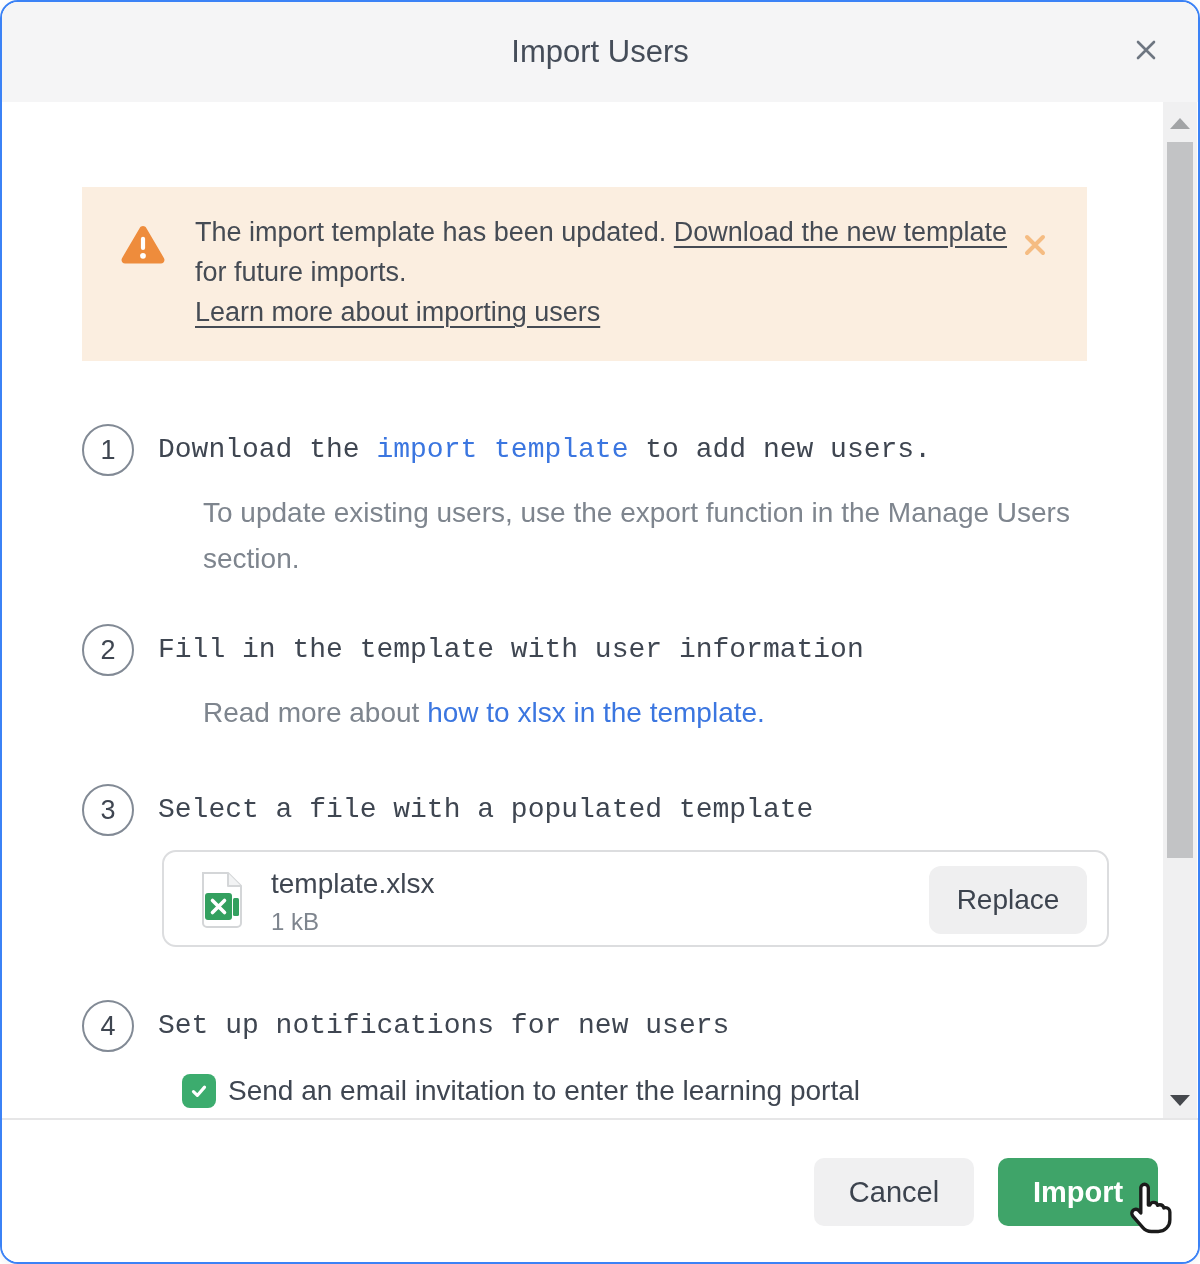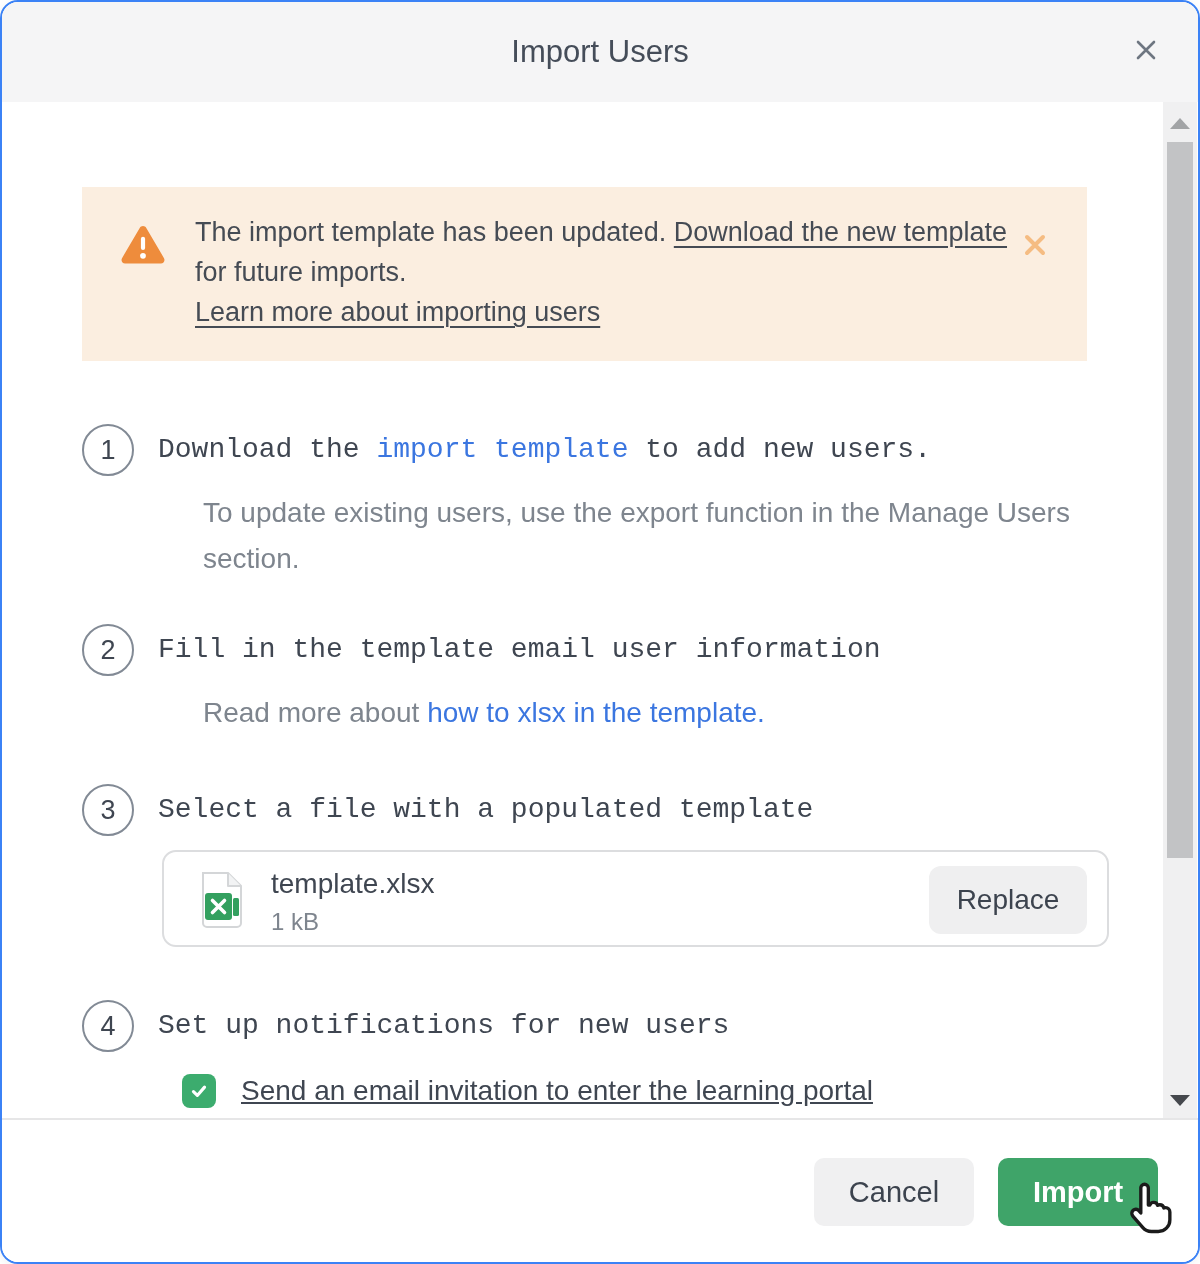"Fill in the template email" div.step-title { text: email -> with }
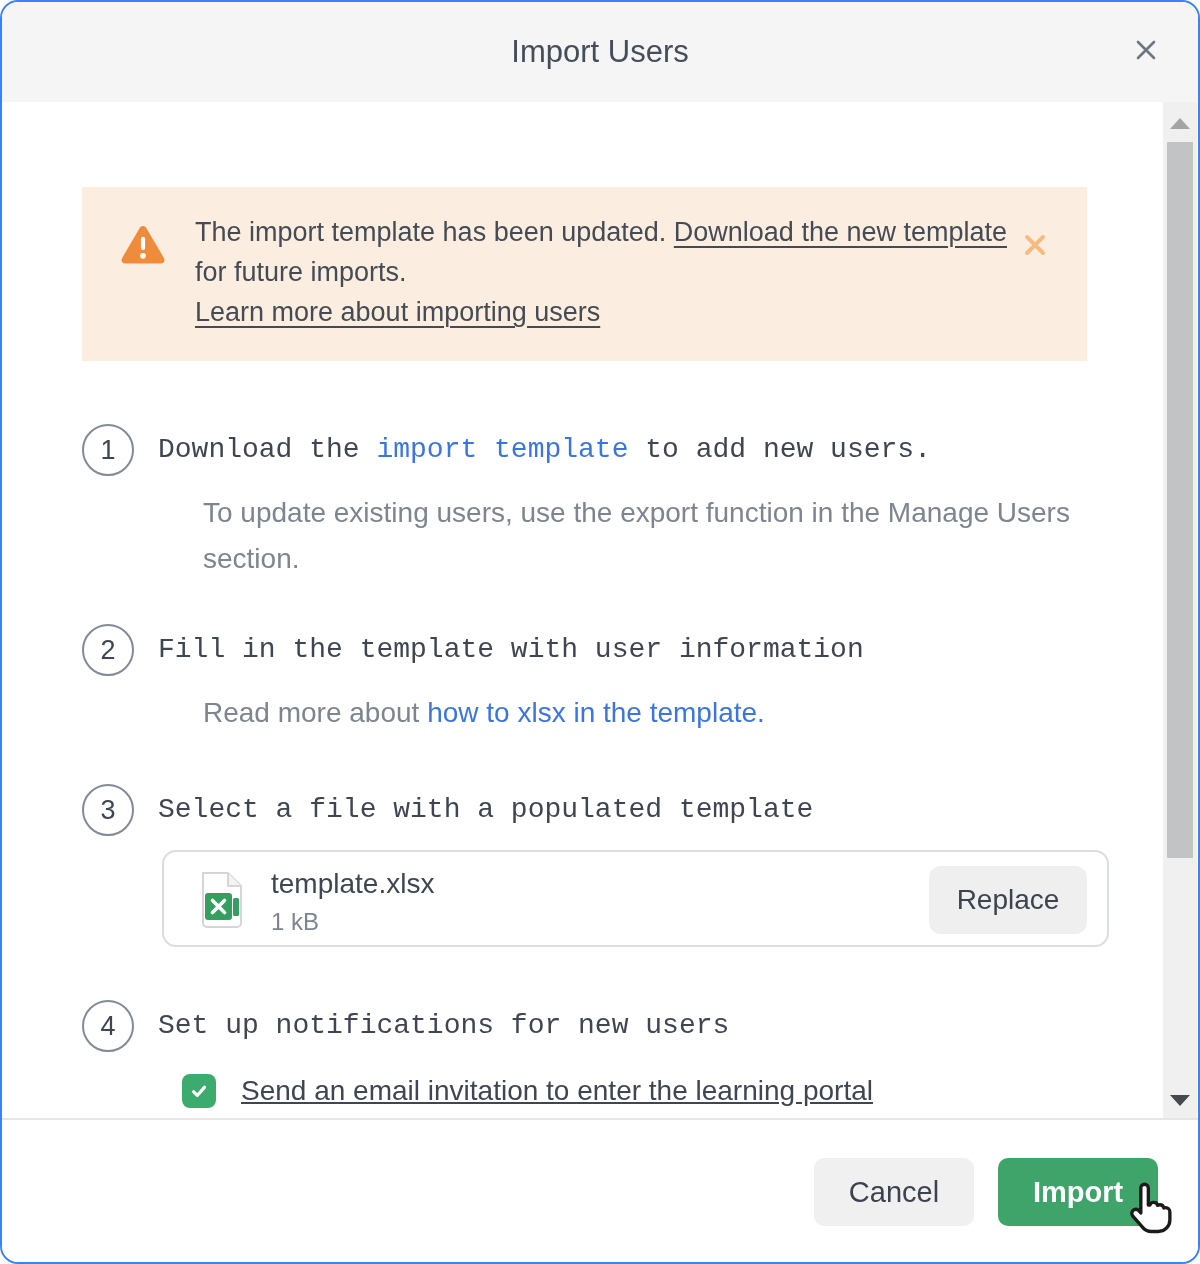"Send an email invitation to" .checkbox-label { margin-left: 25px -> 12px; text-decoration: underline -> none }
